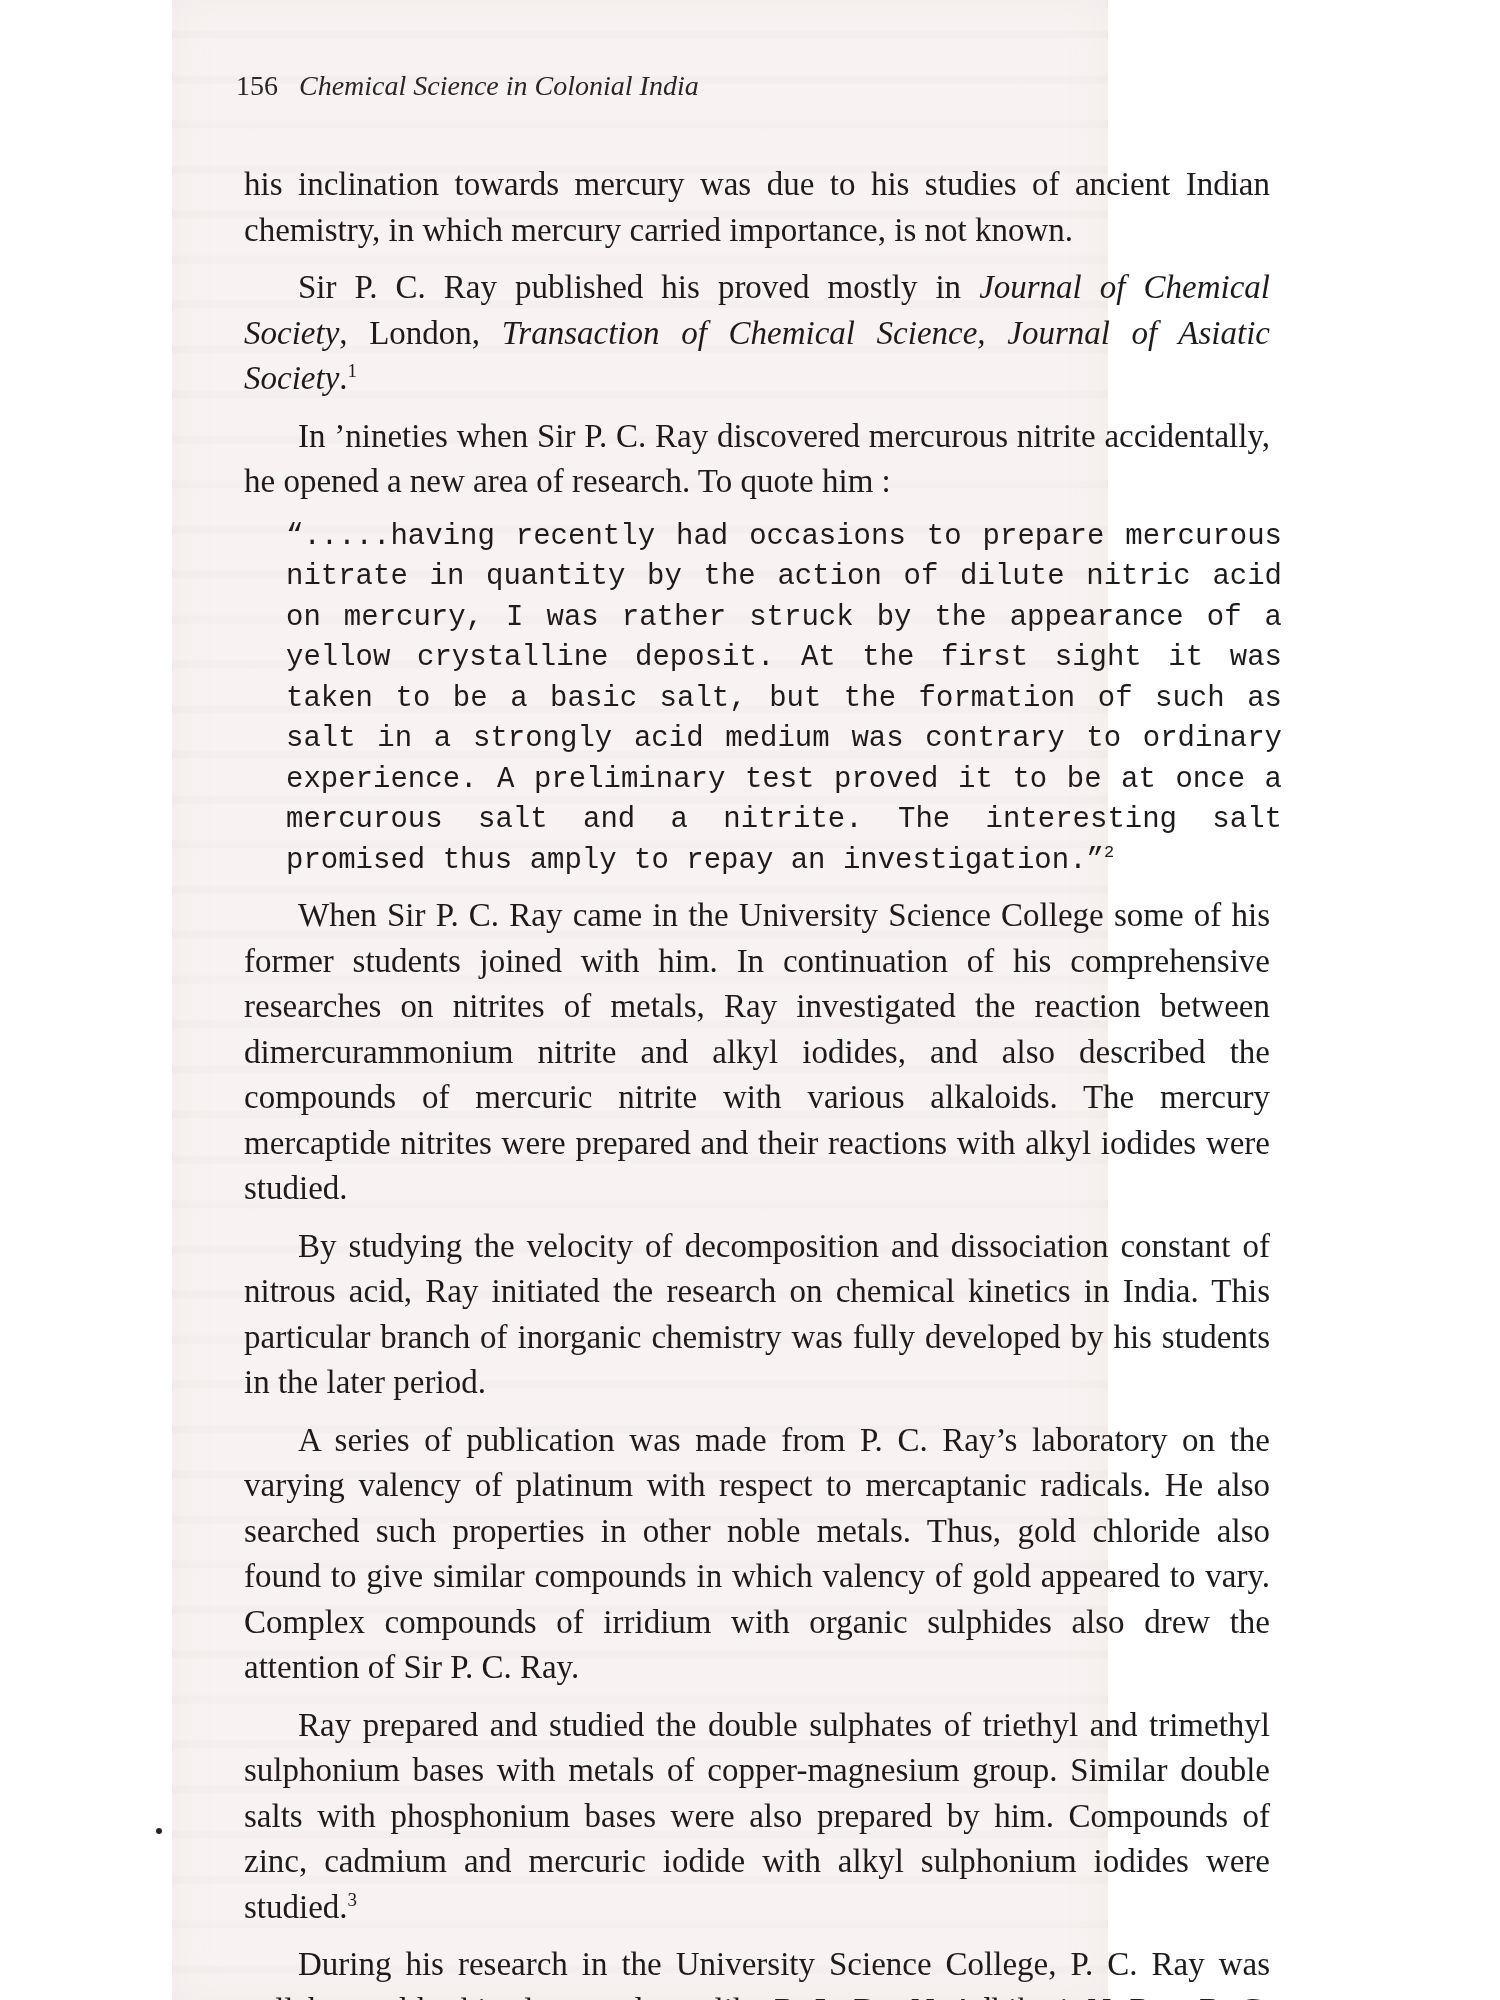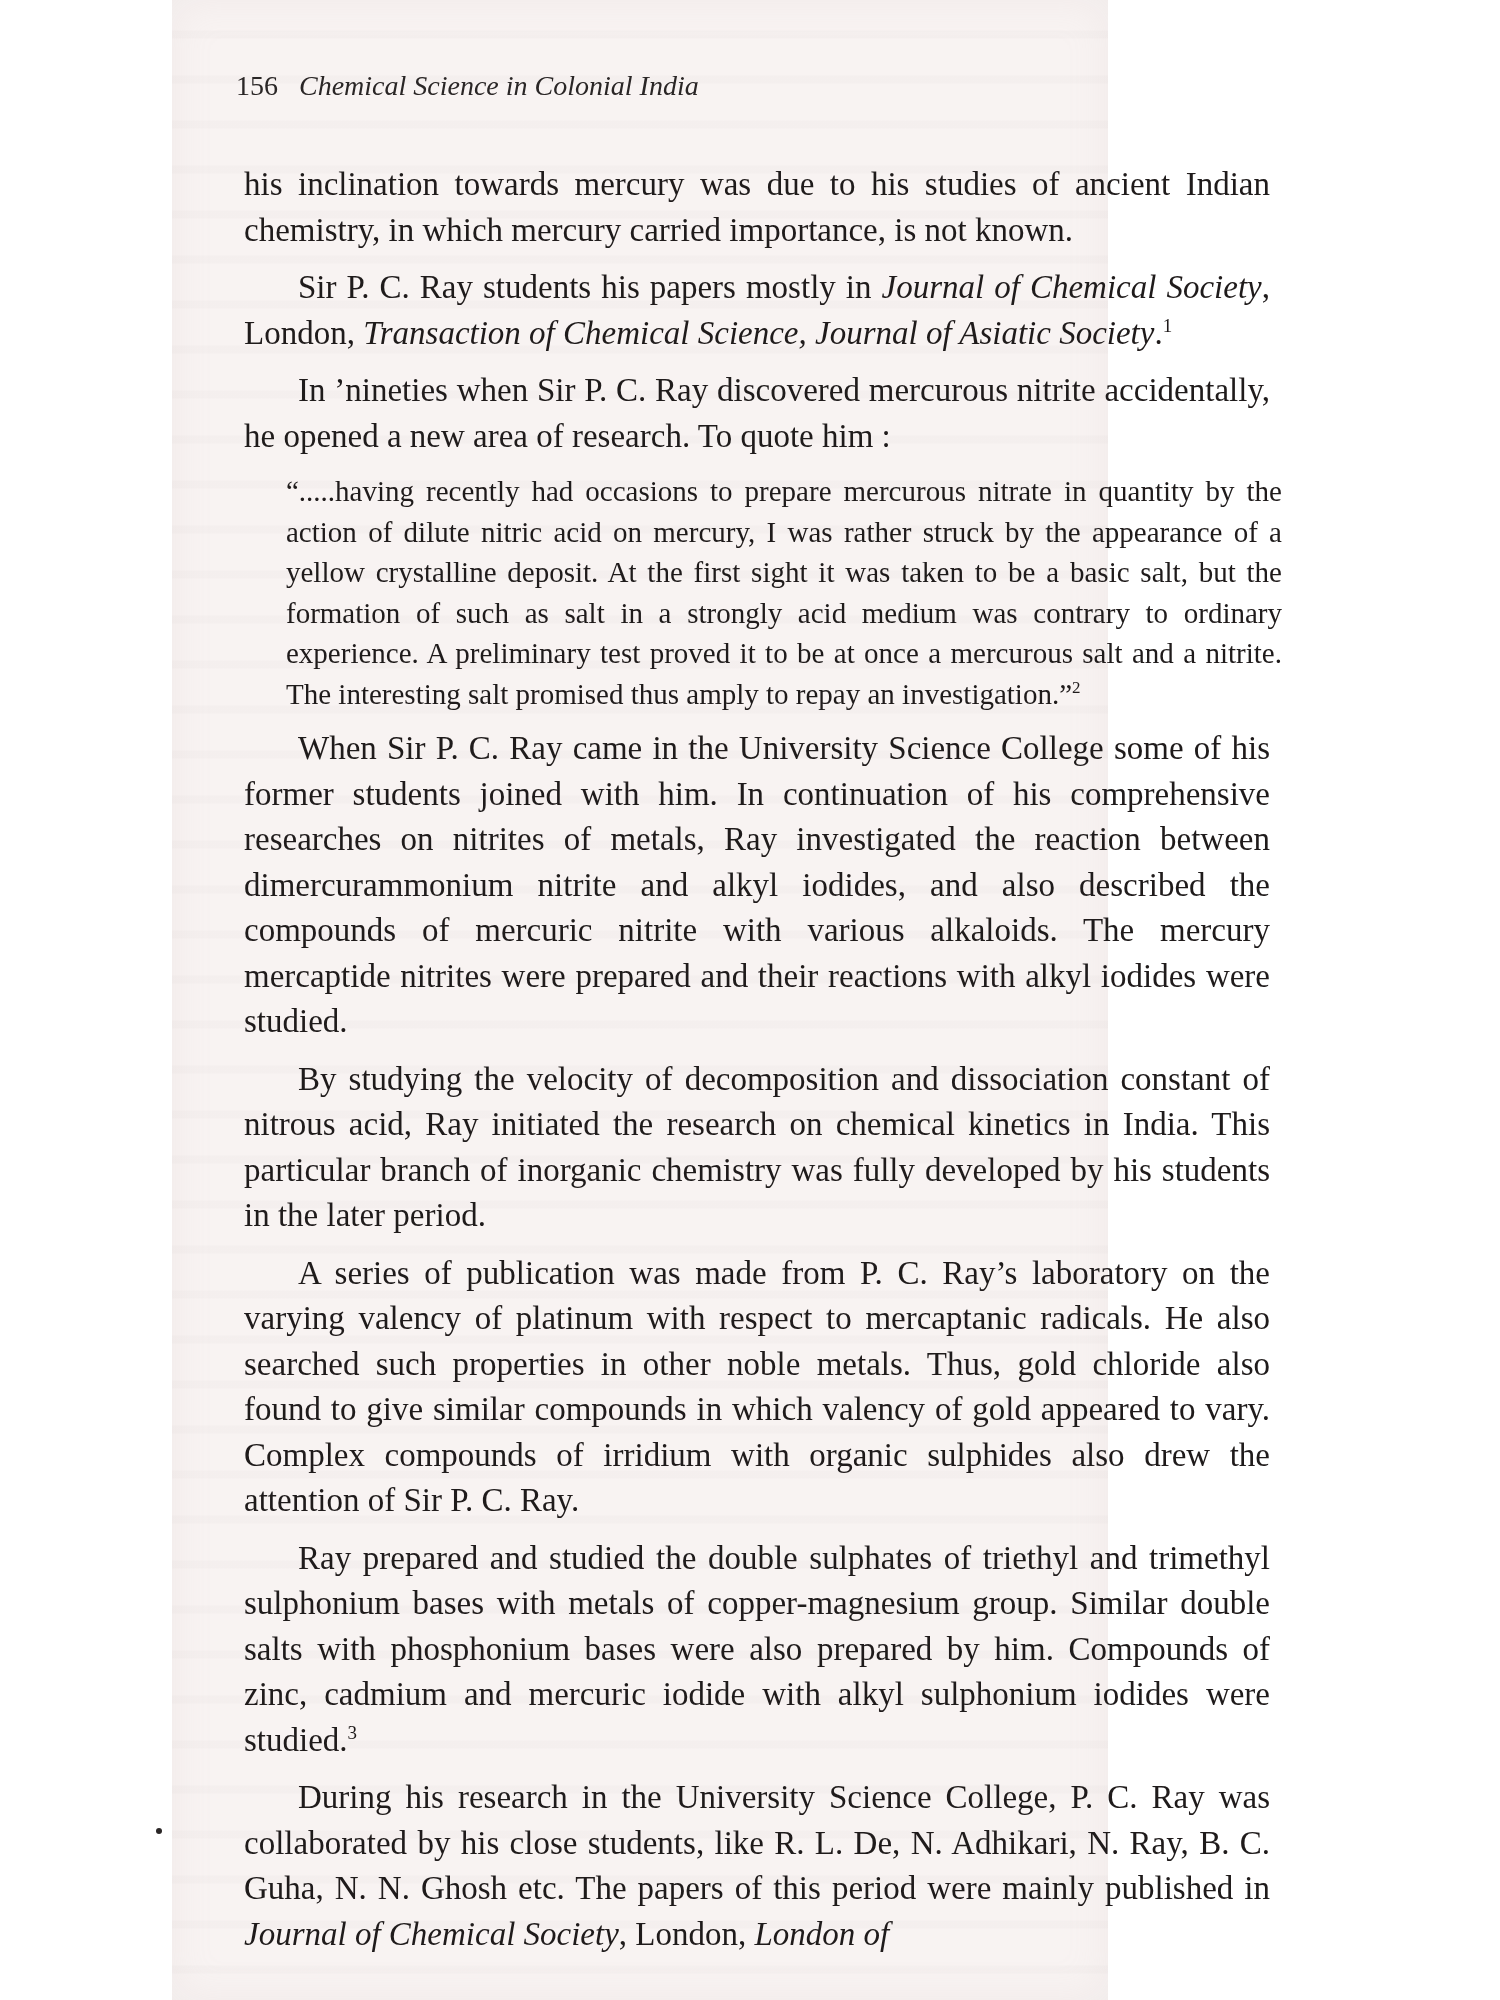"Sir P. C. Ray students" span { text: students his papers -> published his proved }
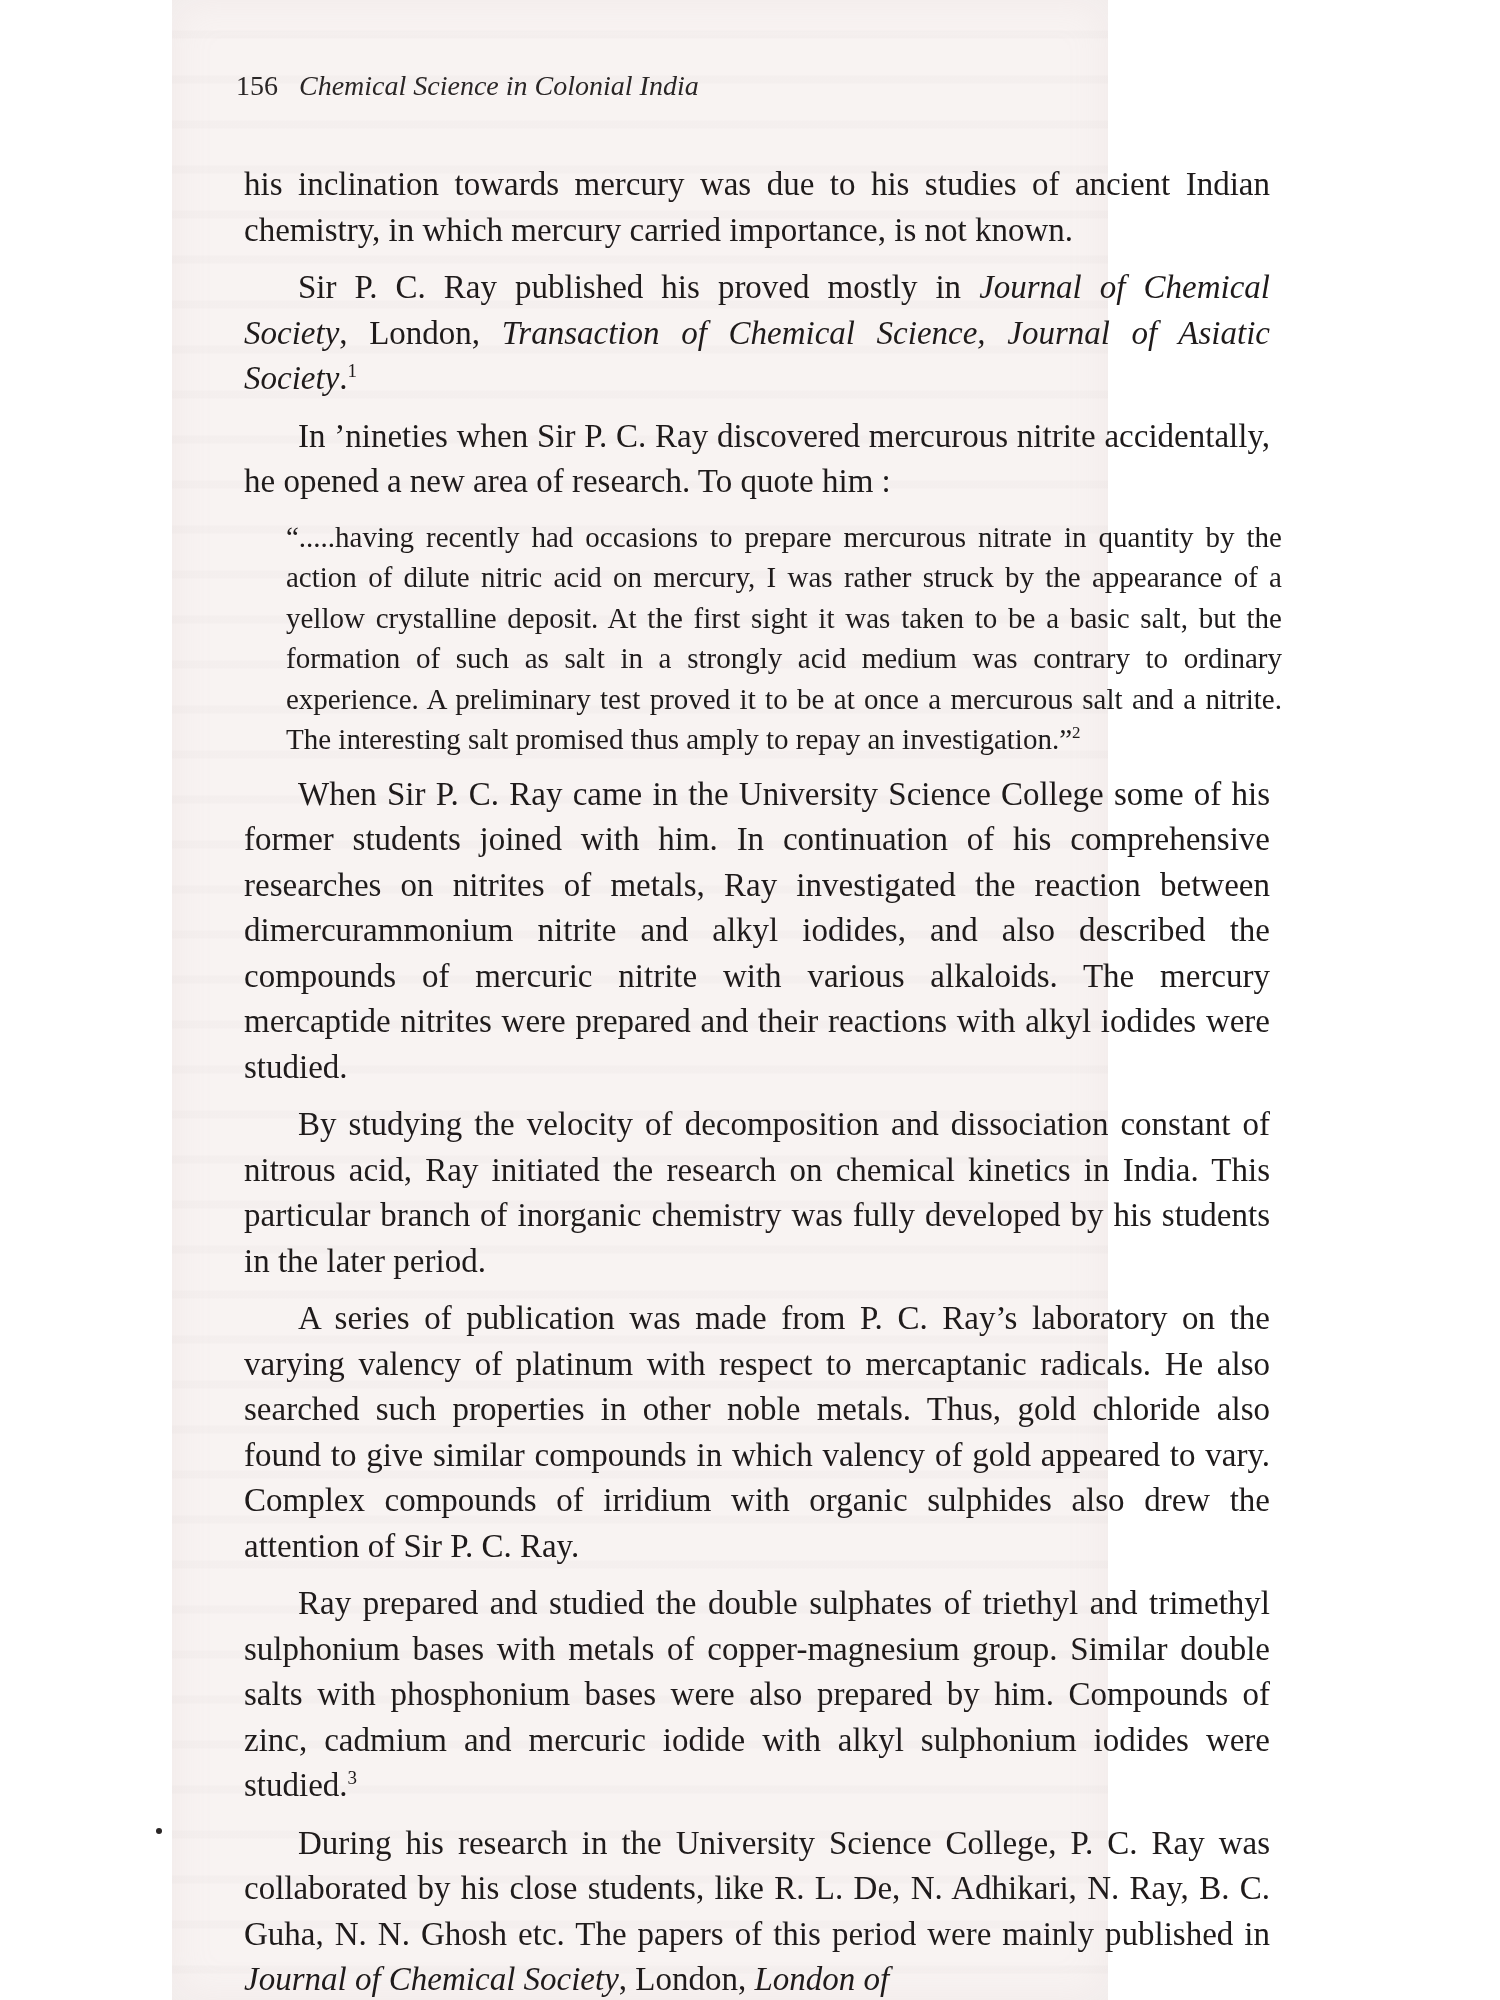"“.....having recently had occasions to" .quote { font-family: none -> Liberation Mono, monospace }
